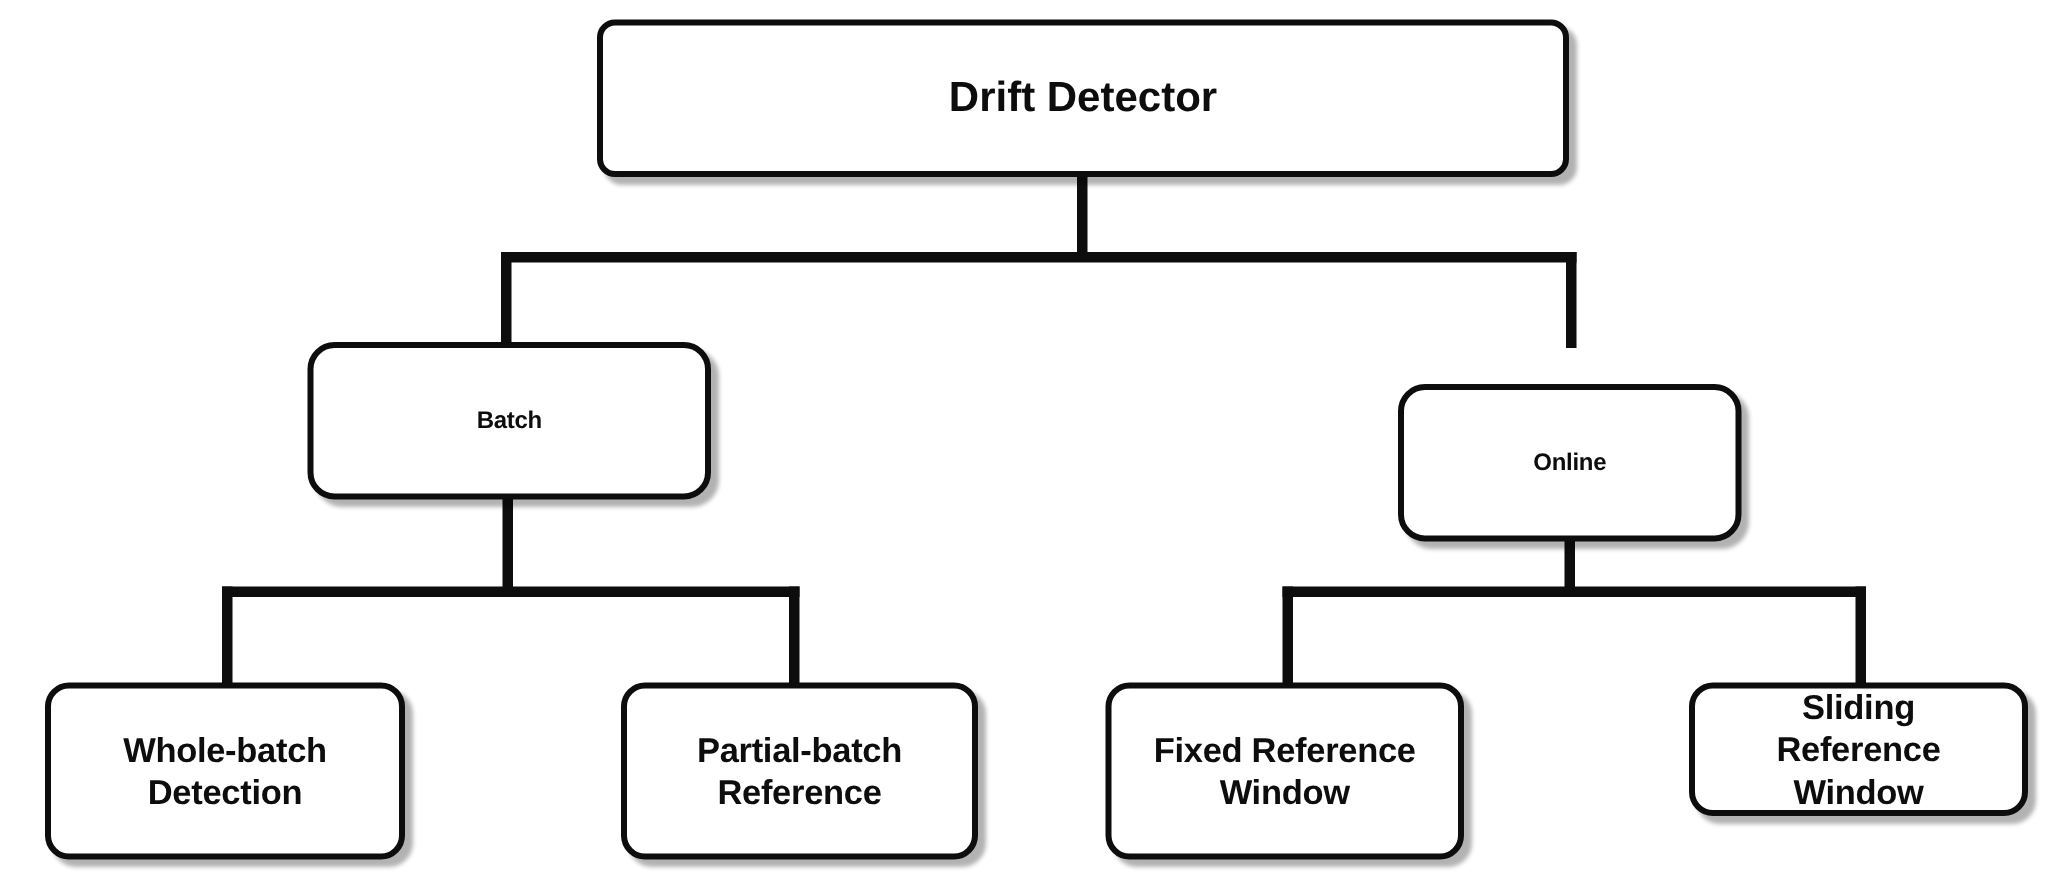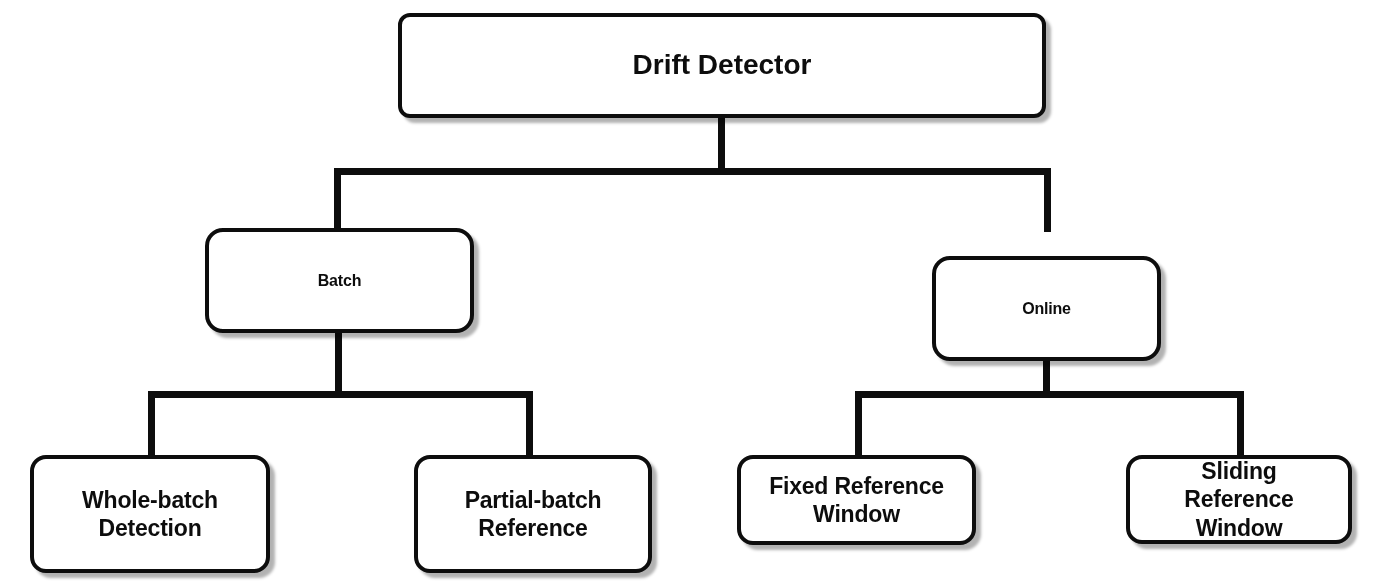"Fixed Reference" div.node { height: 90px -> 118px }
